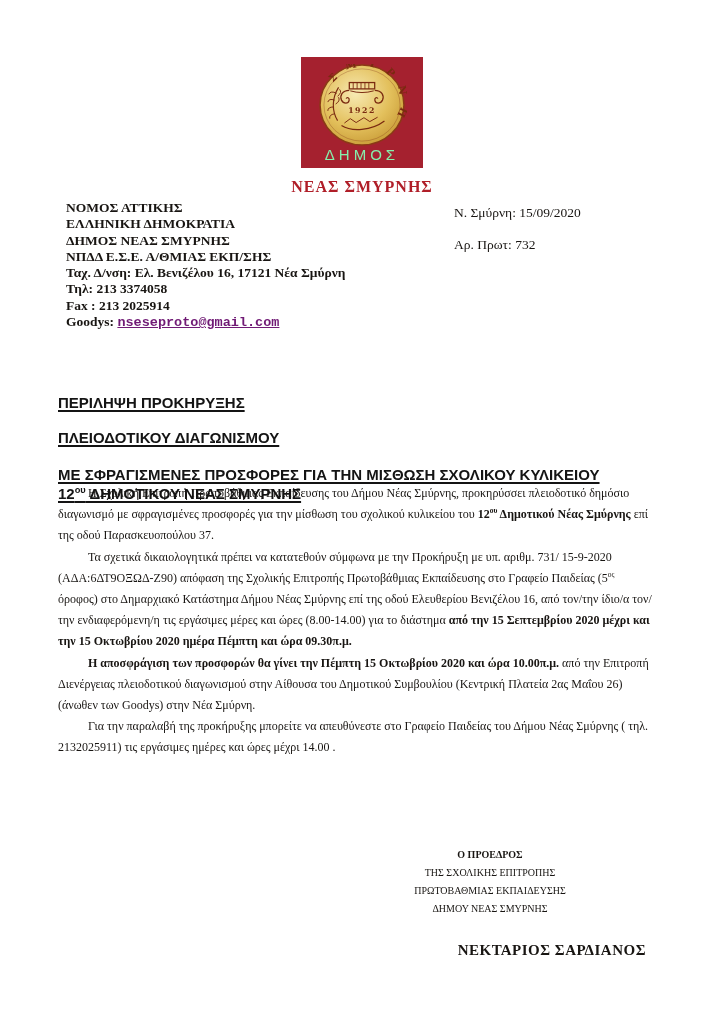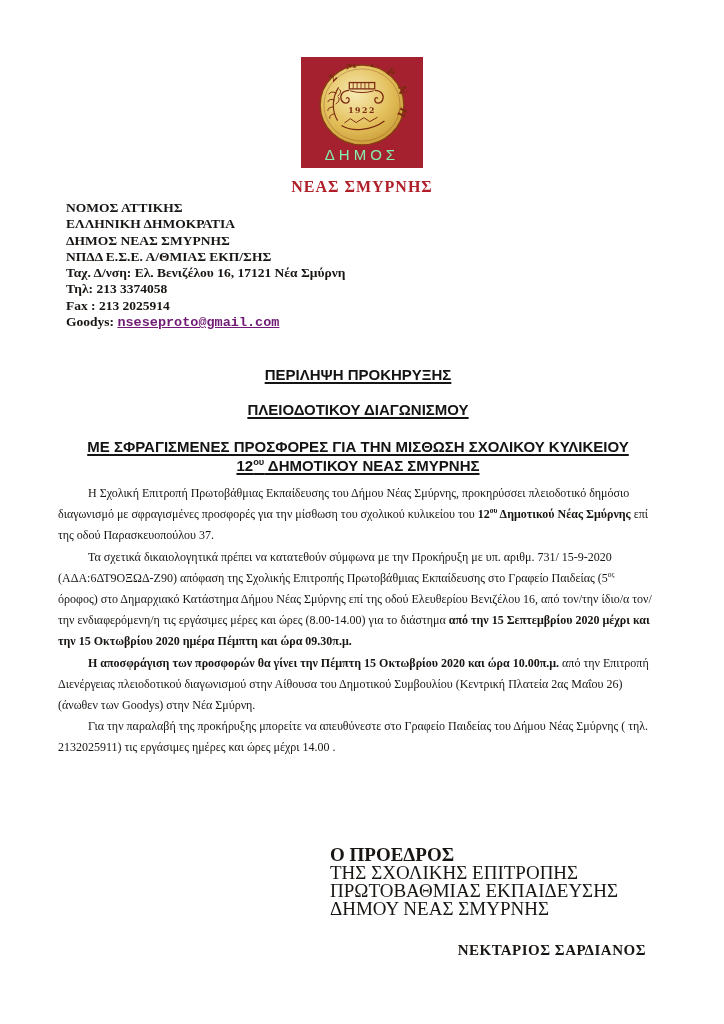"Ν. Σμύρνη: 15/09/2020" div.header-right { html: none -> <div> <div>Ν. Σμύρνη: 15/09/2020</div> <div>Αρ. Πρωτ: 732</div> </div> }
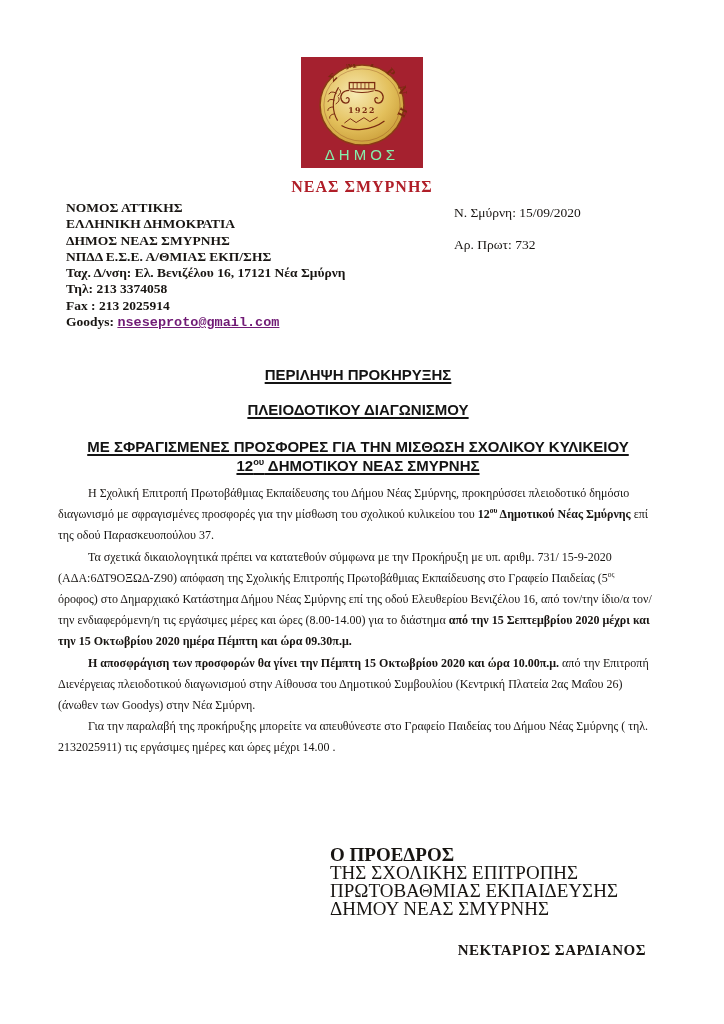"ΠΕΡΙΛΗΨΗ ΠΡΟΚΗΡΥΞΗΣ" .doc-titles { margin-top: none -> 28px; text-align: center -> none }
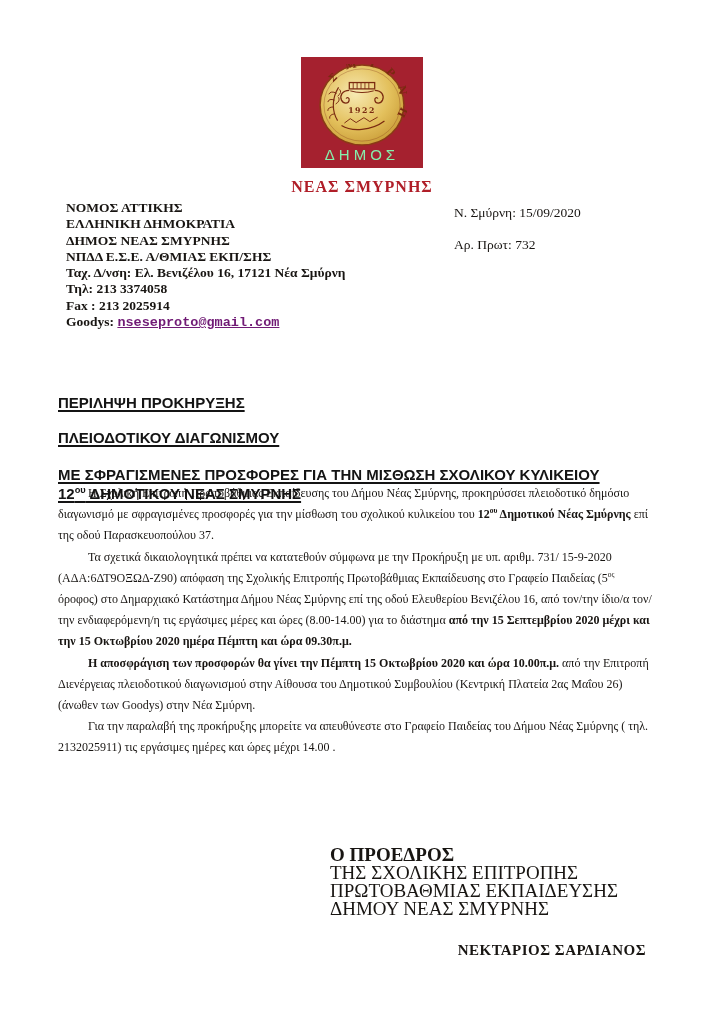"Ο ΠΡΟΕΔΡΟΣ" .signature { font-size: 19px -> 10px; text-align: left -> center }
